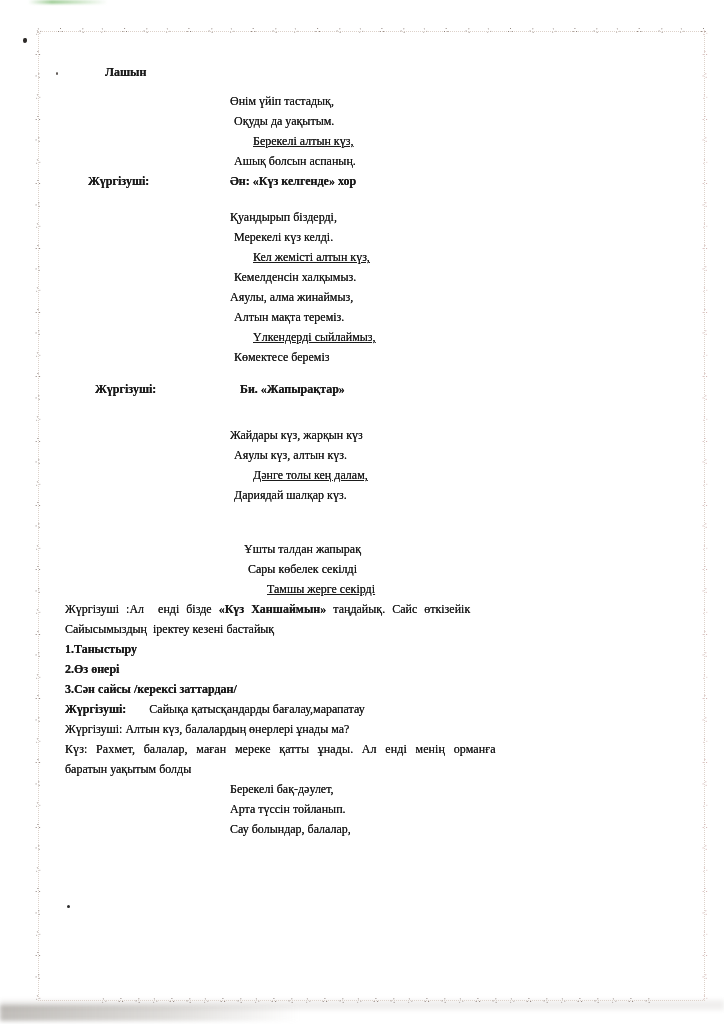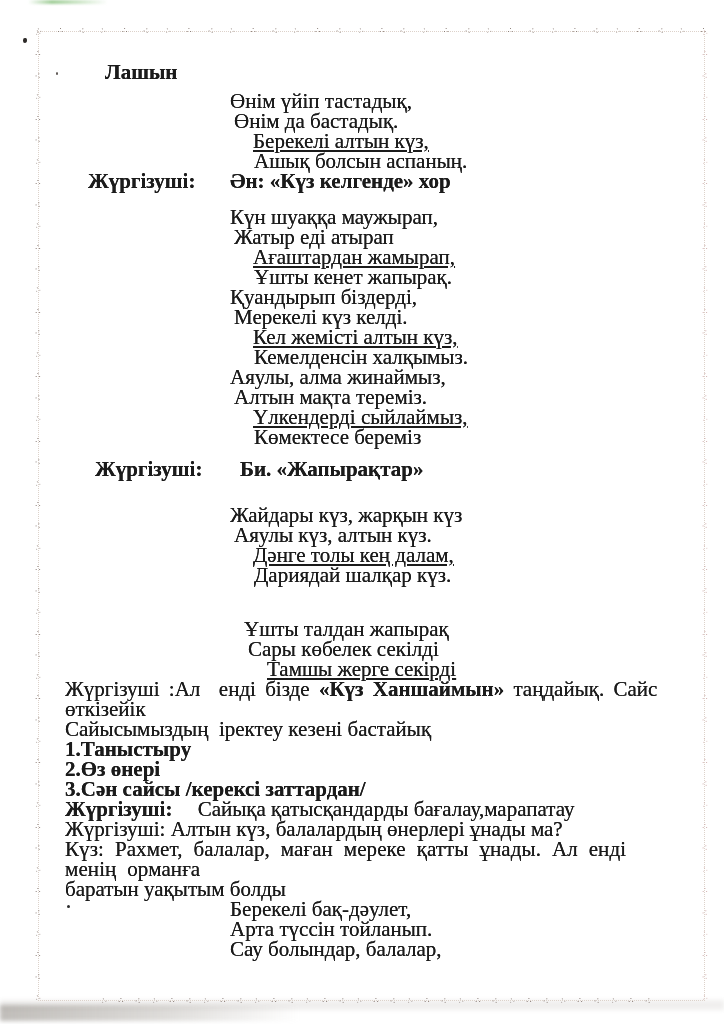"Лашын" .content { font-size: 21px -> 12px }
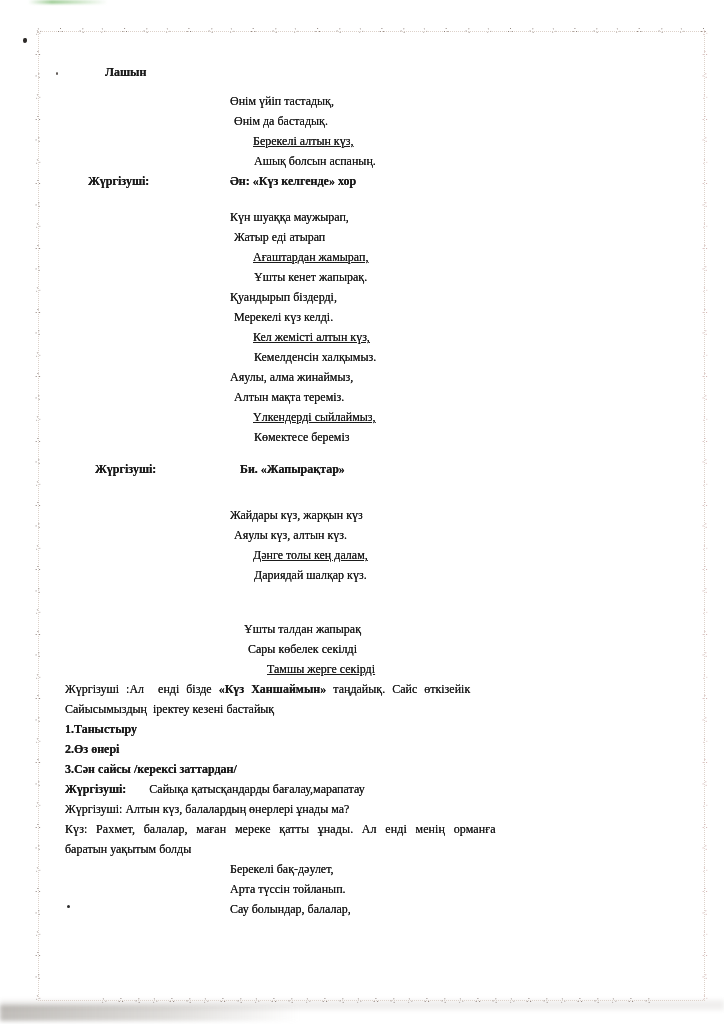"Өнім да бастадық." div { text: Өнім да бастадық -> Оқуды да уақытым }
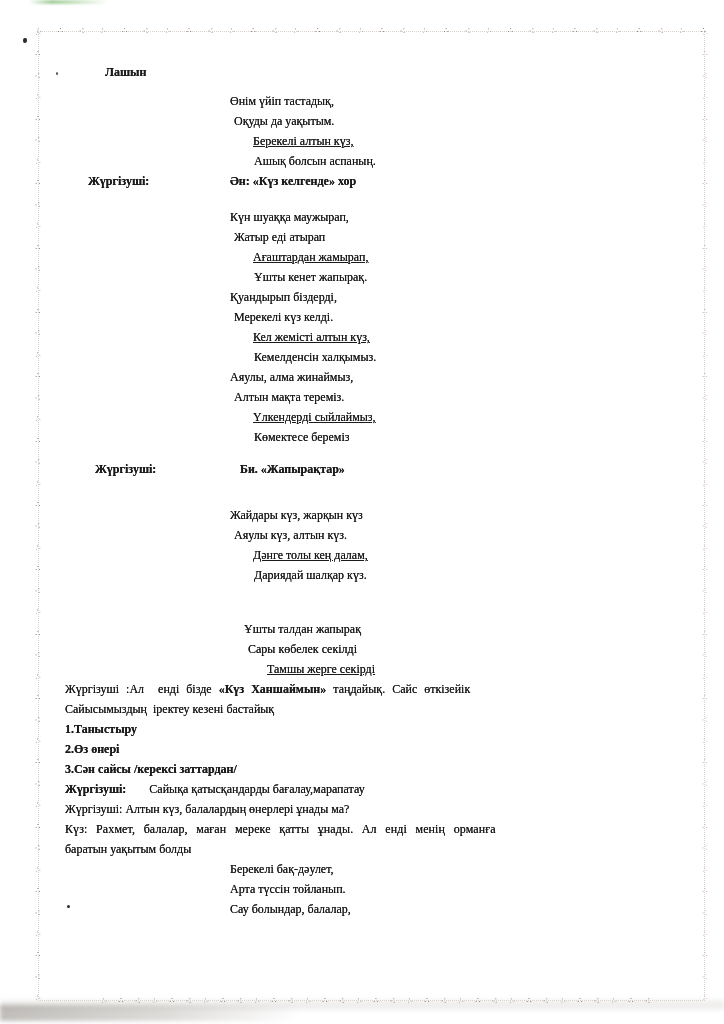"Ашық болсын аспаның." .verse > div:nth-child(4) { margin-left: 24px -> 4px }
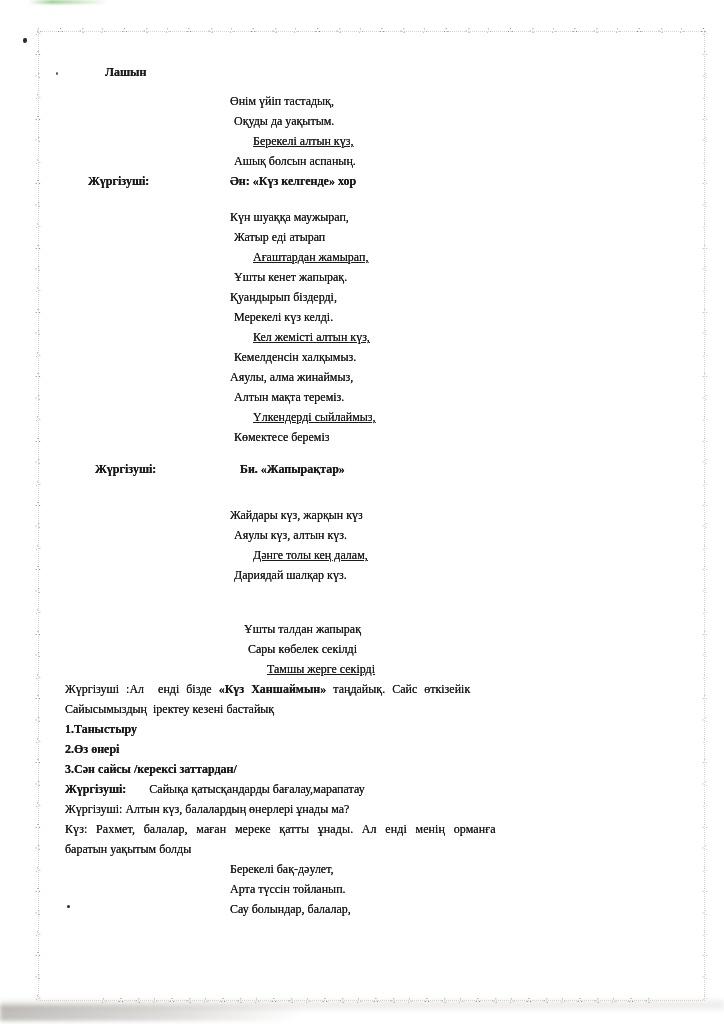"Күн шуаққа маужырап," div.vblock { html: <div> <div> <div>Күн шуаққа маужырап,</div> <div>Жатыр еді атырап</div> <div>Ағаштардан жамырап,</div> <div>Ұшты кенет жапырақ.</div> </div> </div> -> none }
